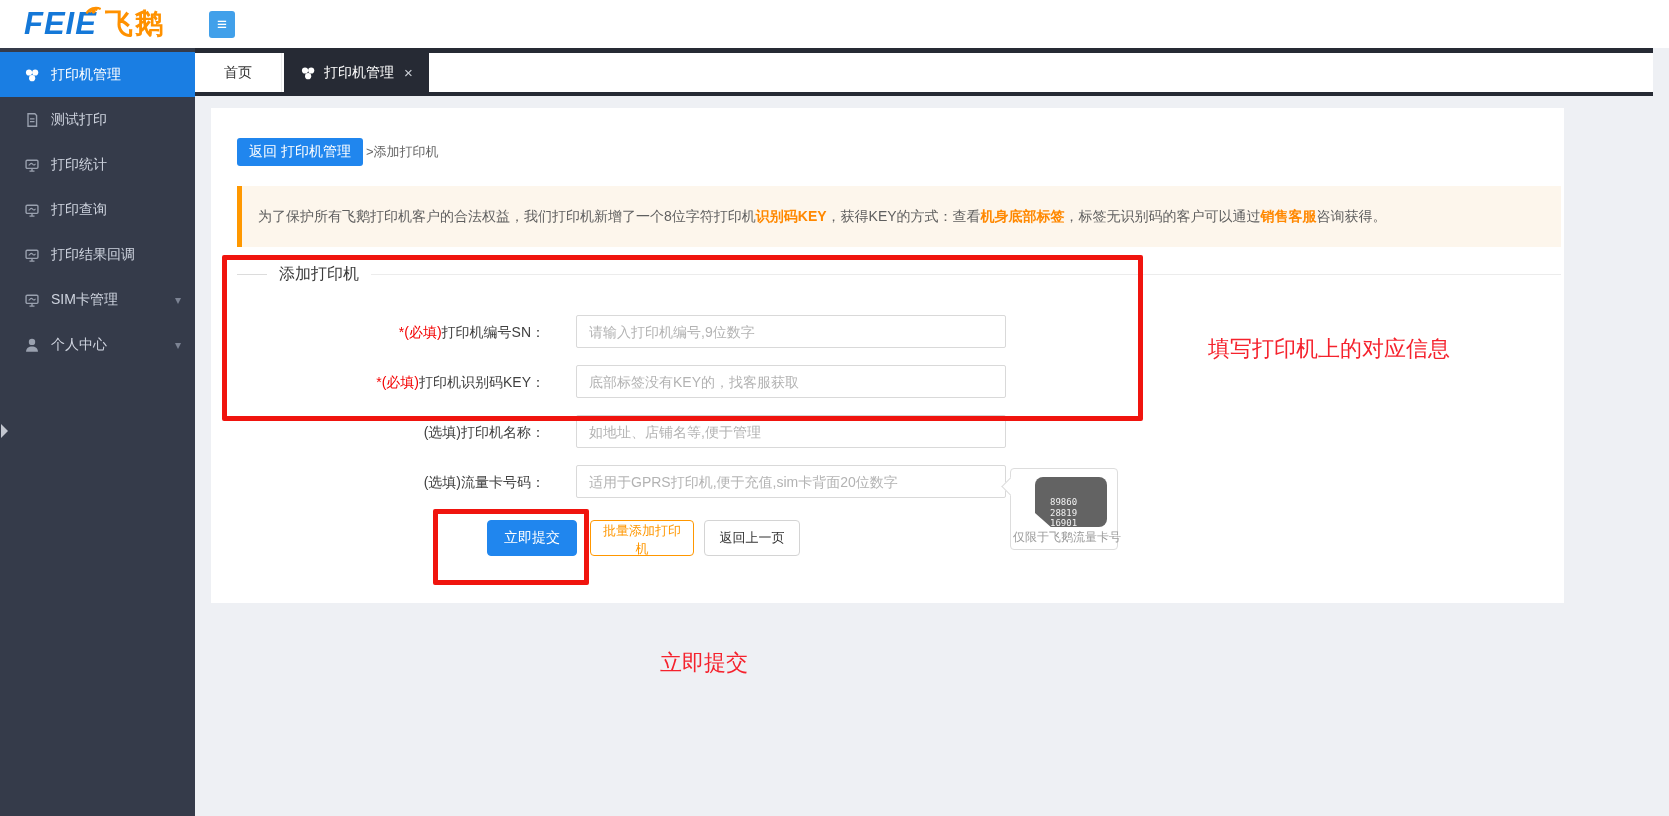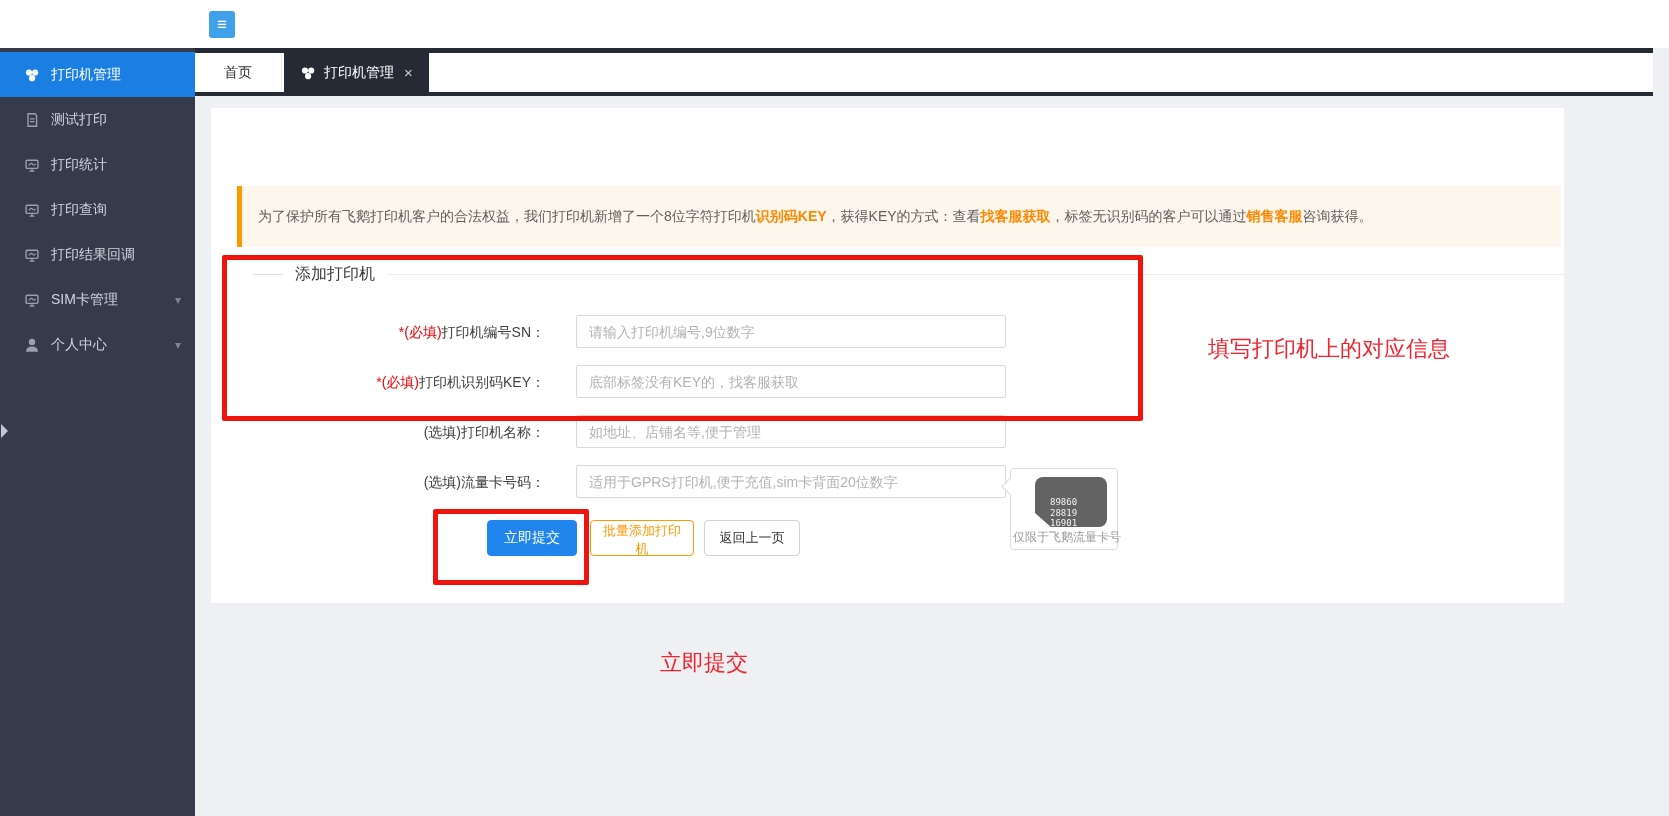"FEIE" div.logo { html: none -> <div> <span>FEIE</span> <svg> <path></path> <path></path> <circle></circle> </svg> <span>飞鹅</span> </div> }
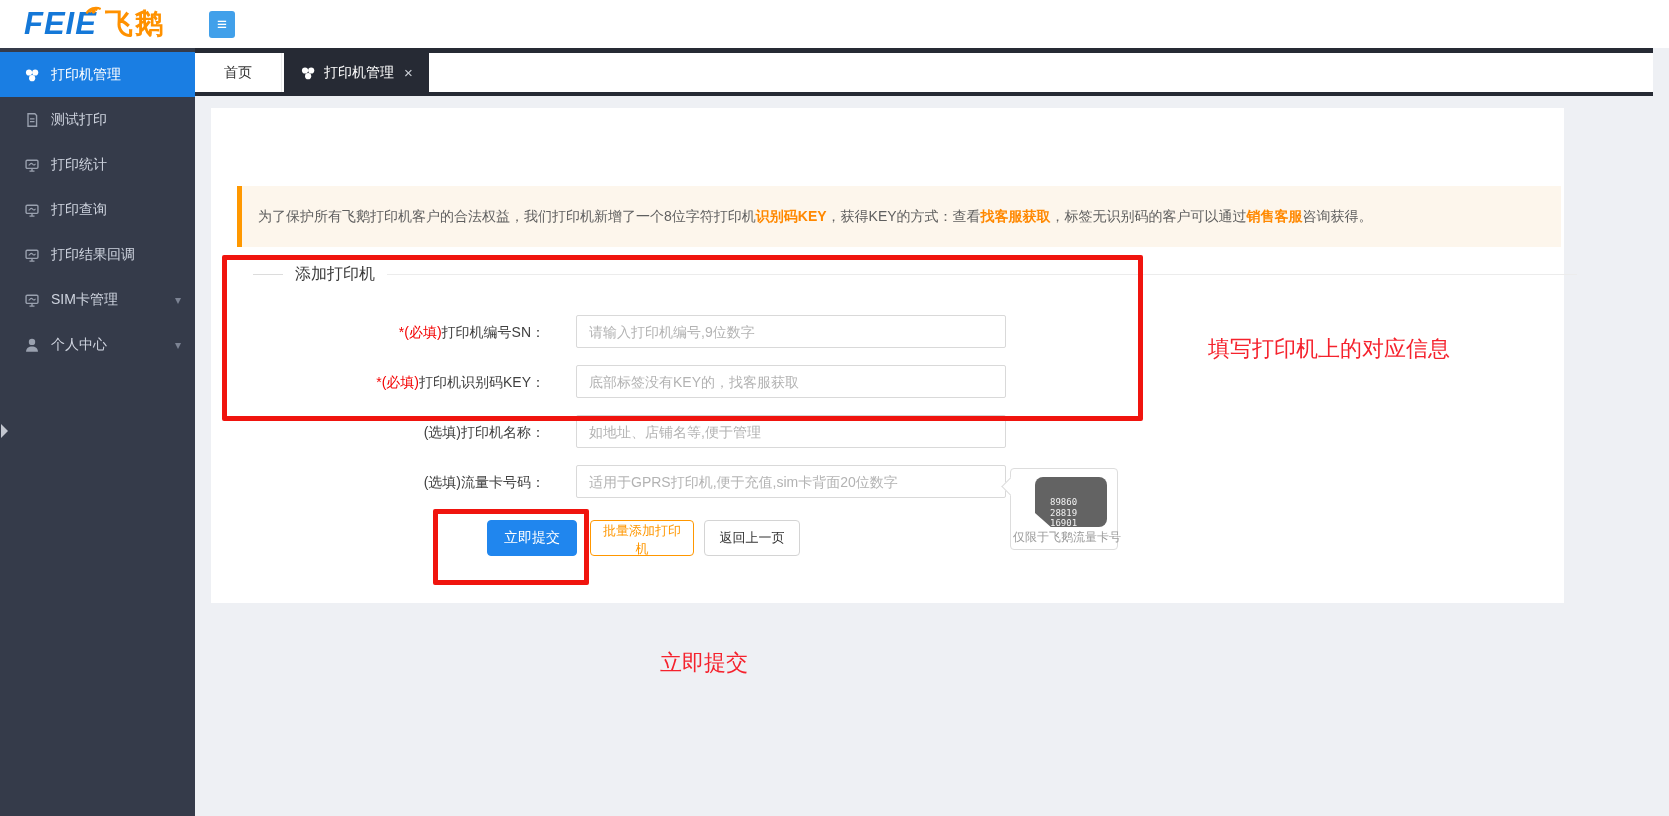"返回 打印机管理" div.crumb-row { html: none -> <div> <button>返回 打印机管理</button> <span>&gt;添加打印机</span> </div> }
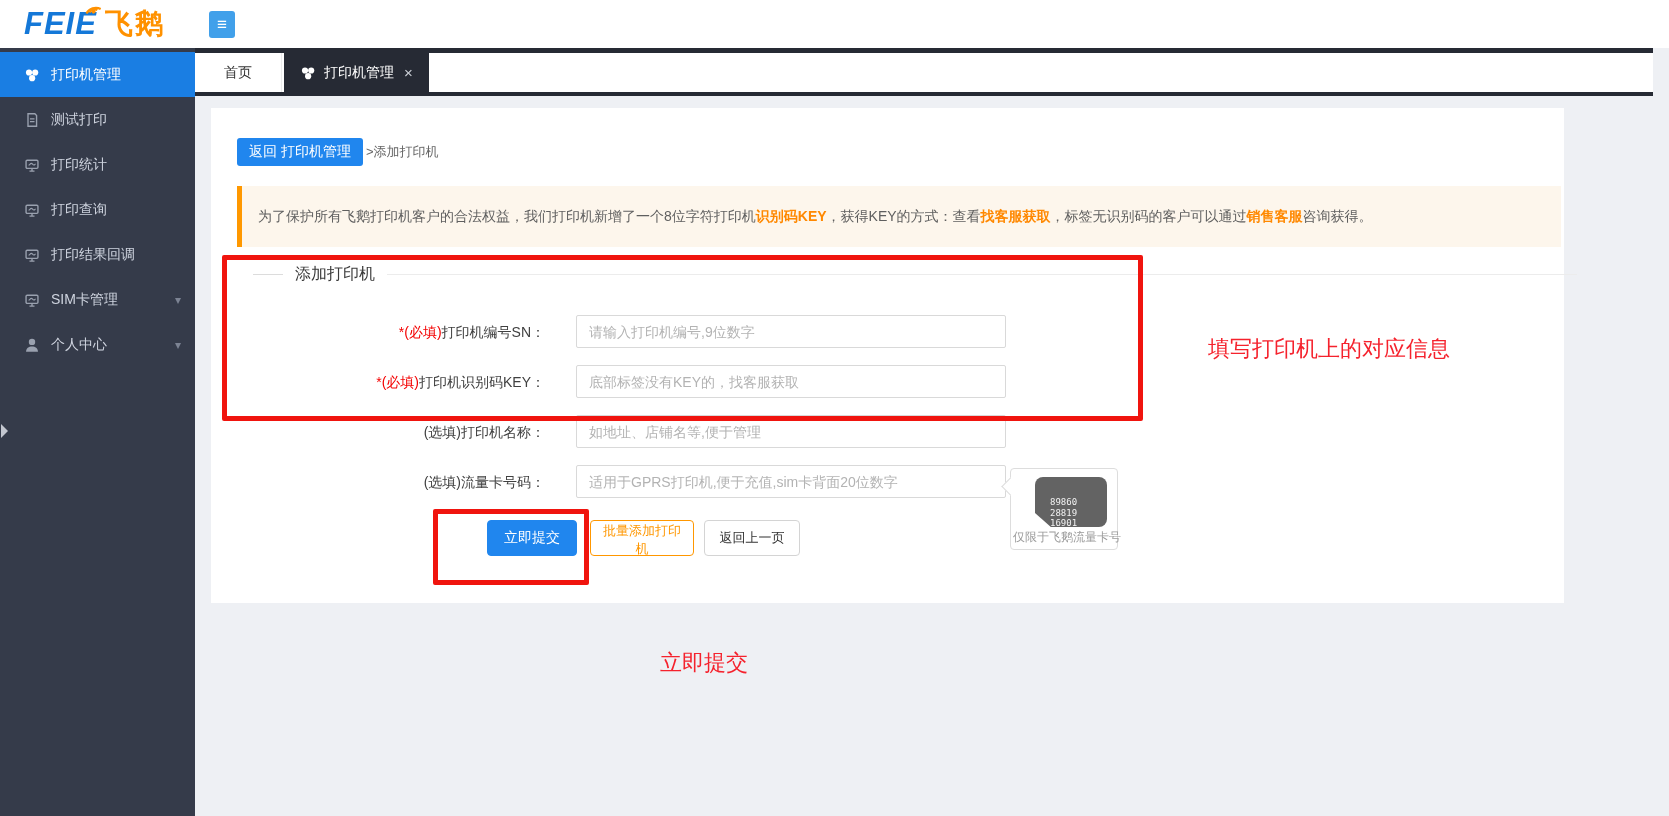"找客服获取" b { text: 找客服获取 -> 机身底部标签 }
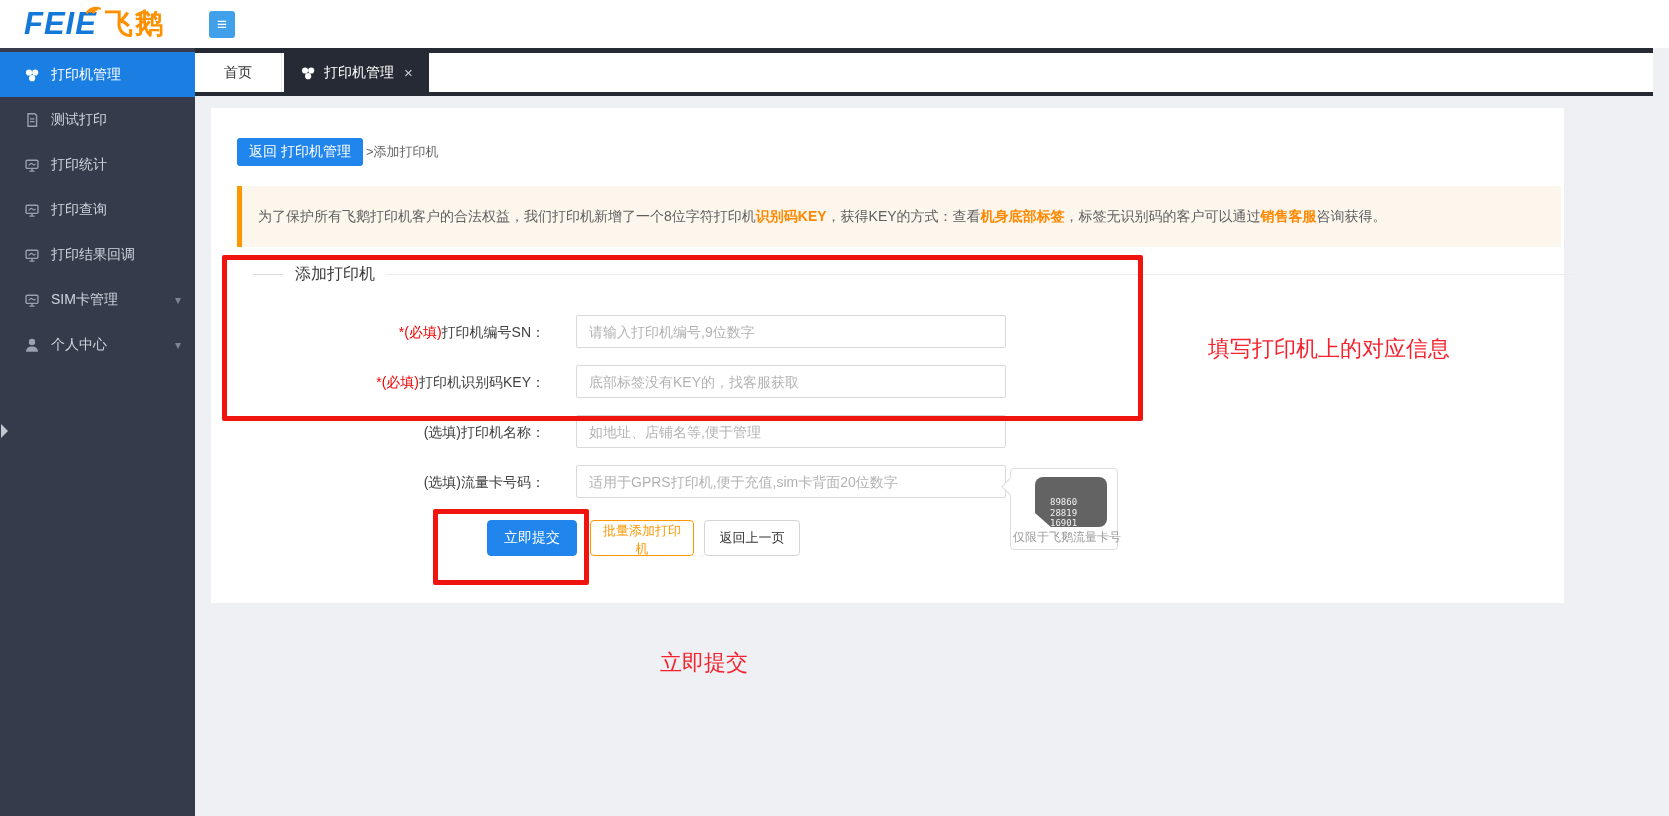"添加打印机" .legend-row { left: 42px -> 26px }
